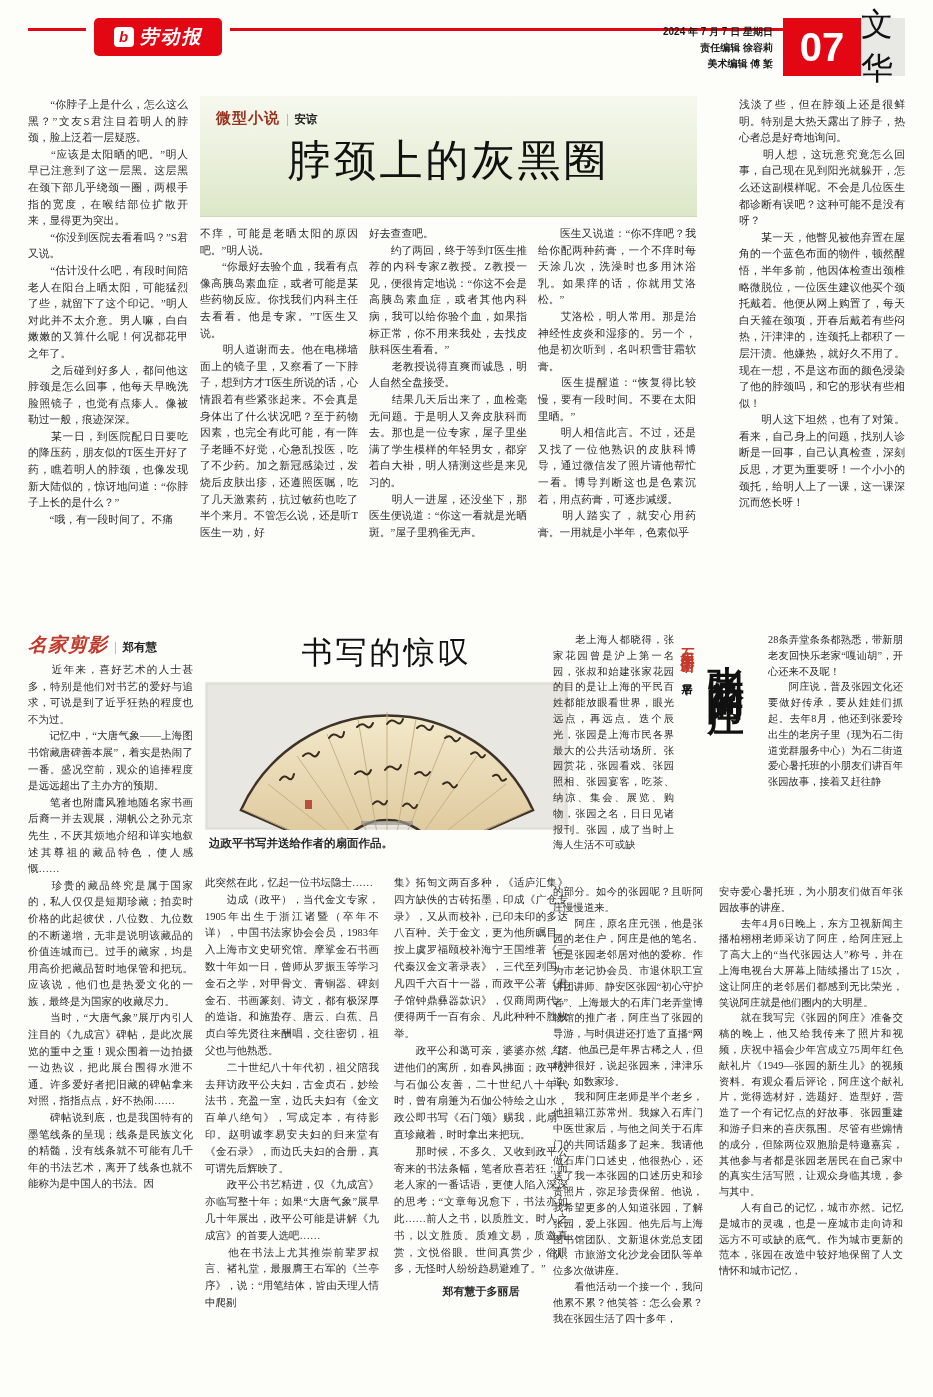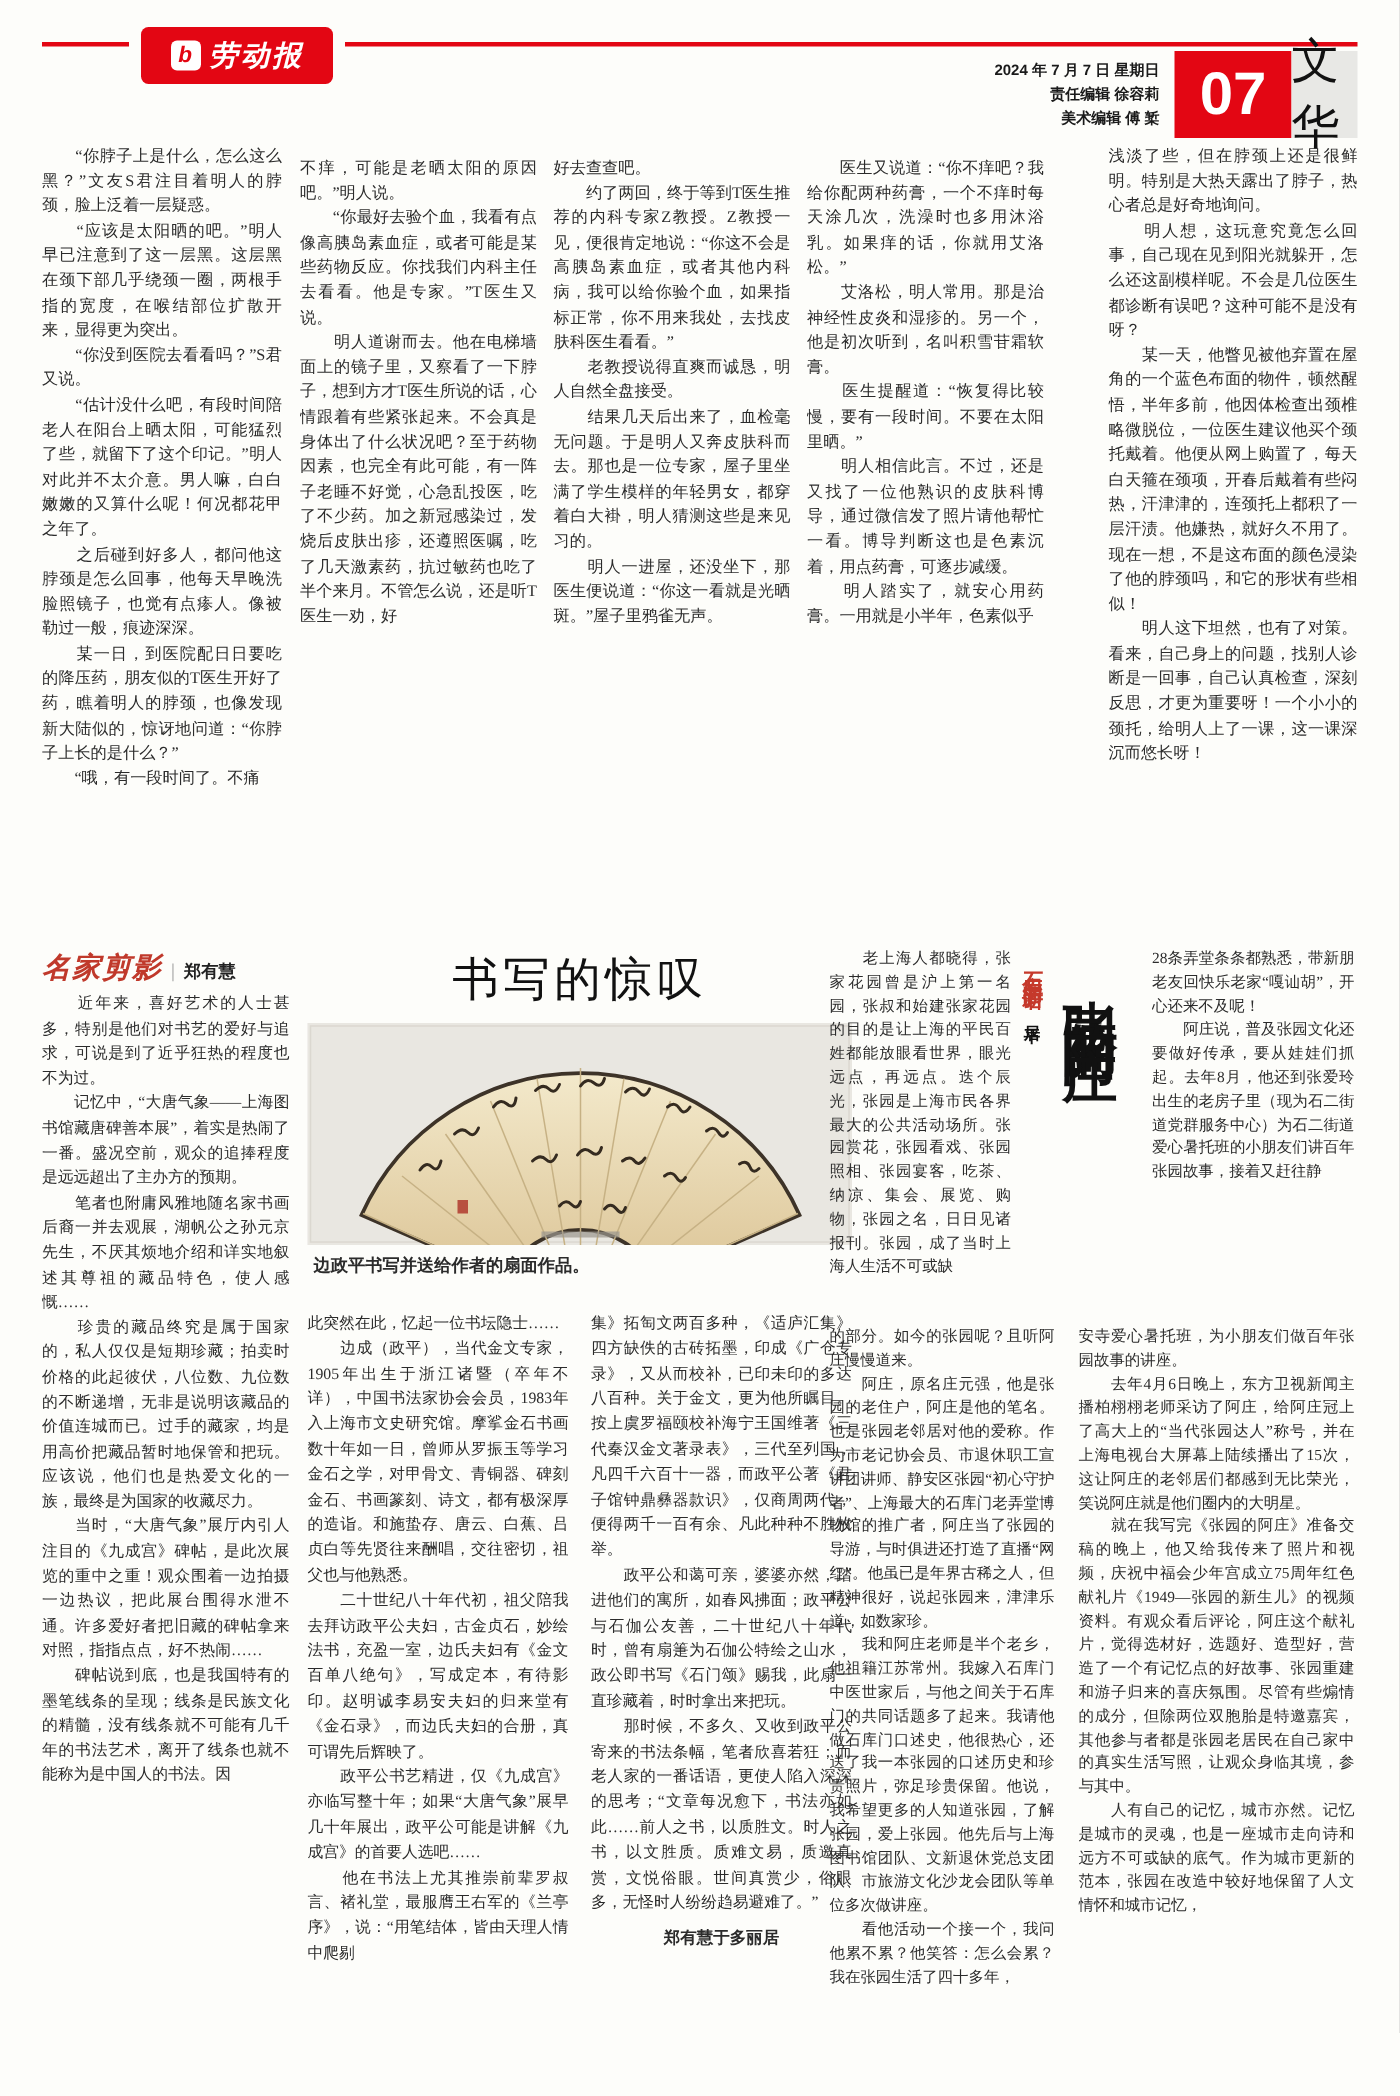"2024 年 7 月 7" .head-meta { top: 34px -> 18px }
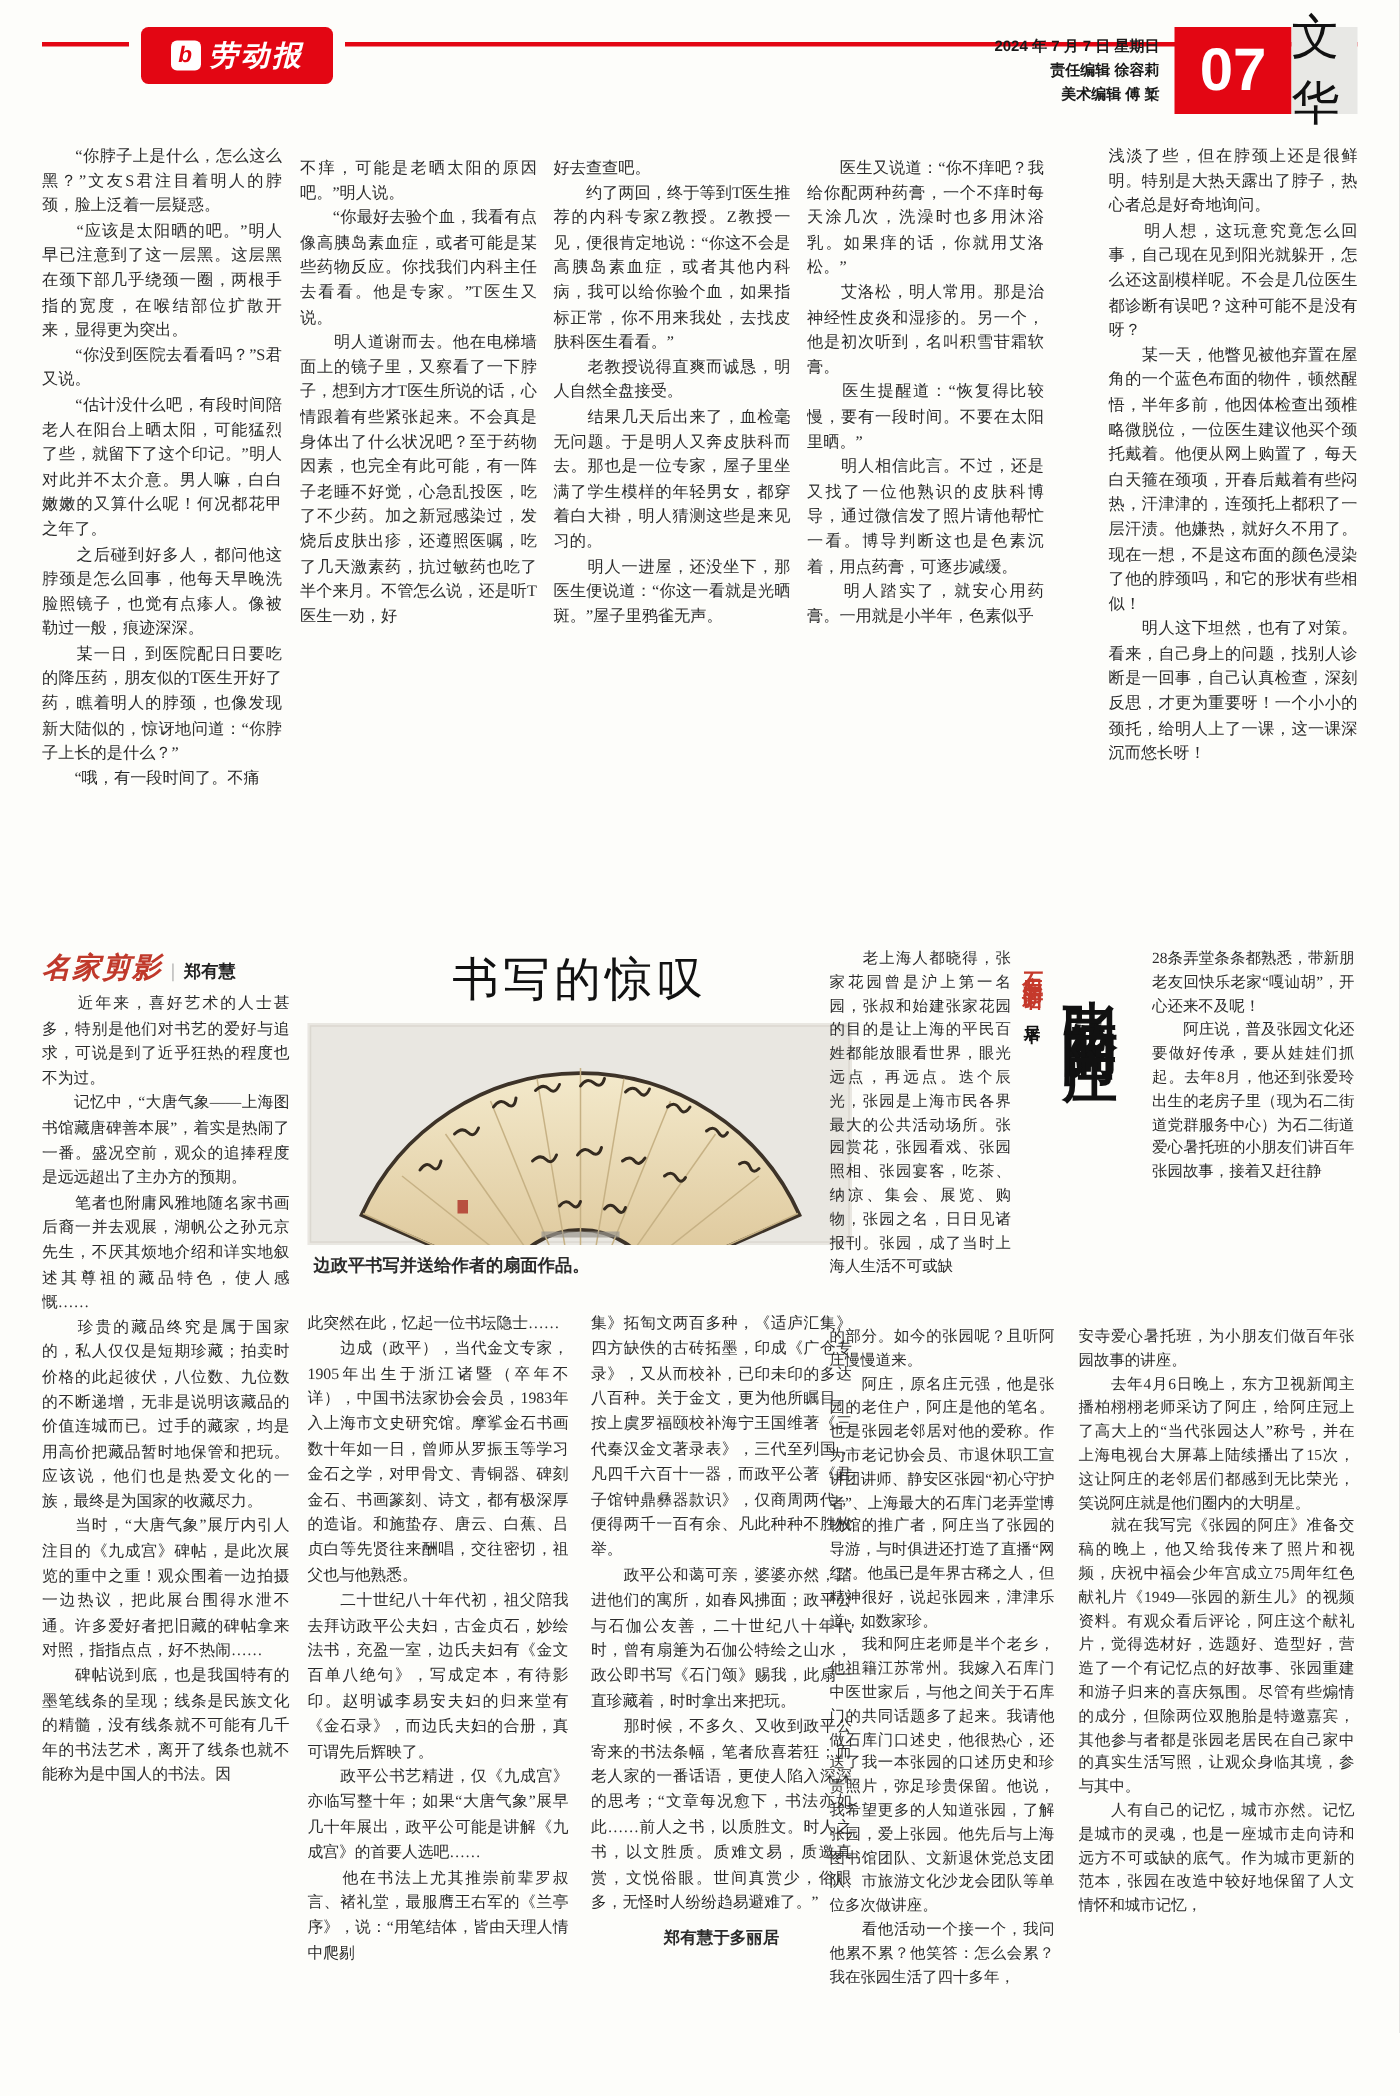"微型小说 | 安谅" div.titlebox { html: none -> <div> <div> <span>微型小说</span><span>|</span><span>安谅</span> </div> <h1>脖颈上的灰黑圈</h1> </div> }
